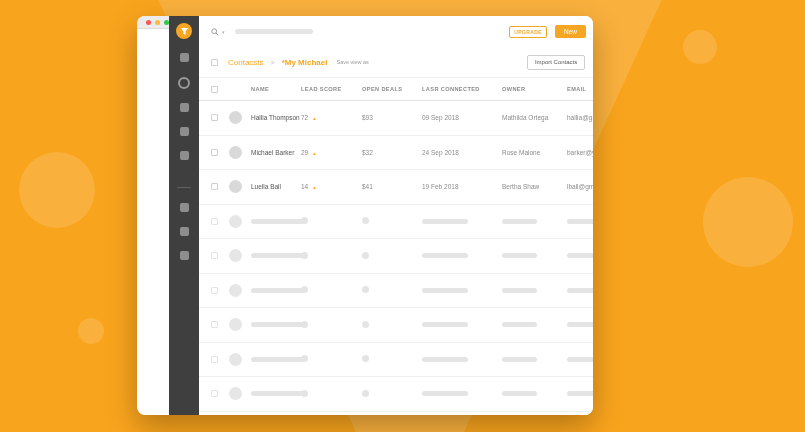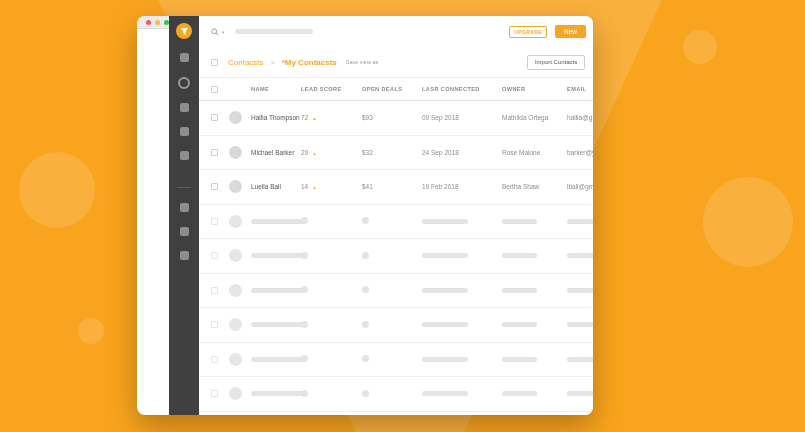"*My Contacsts" span.crumb-current { text: Contacsts -> Michael }
